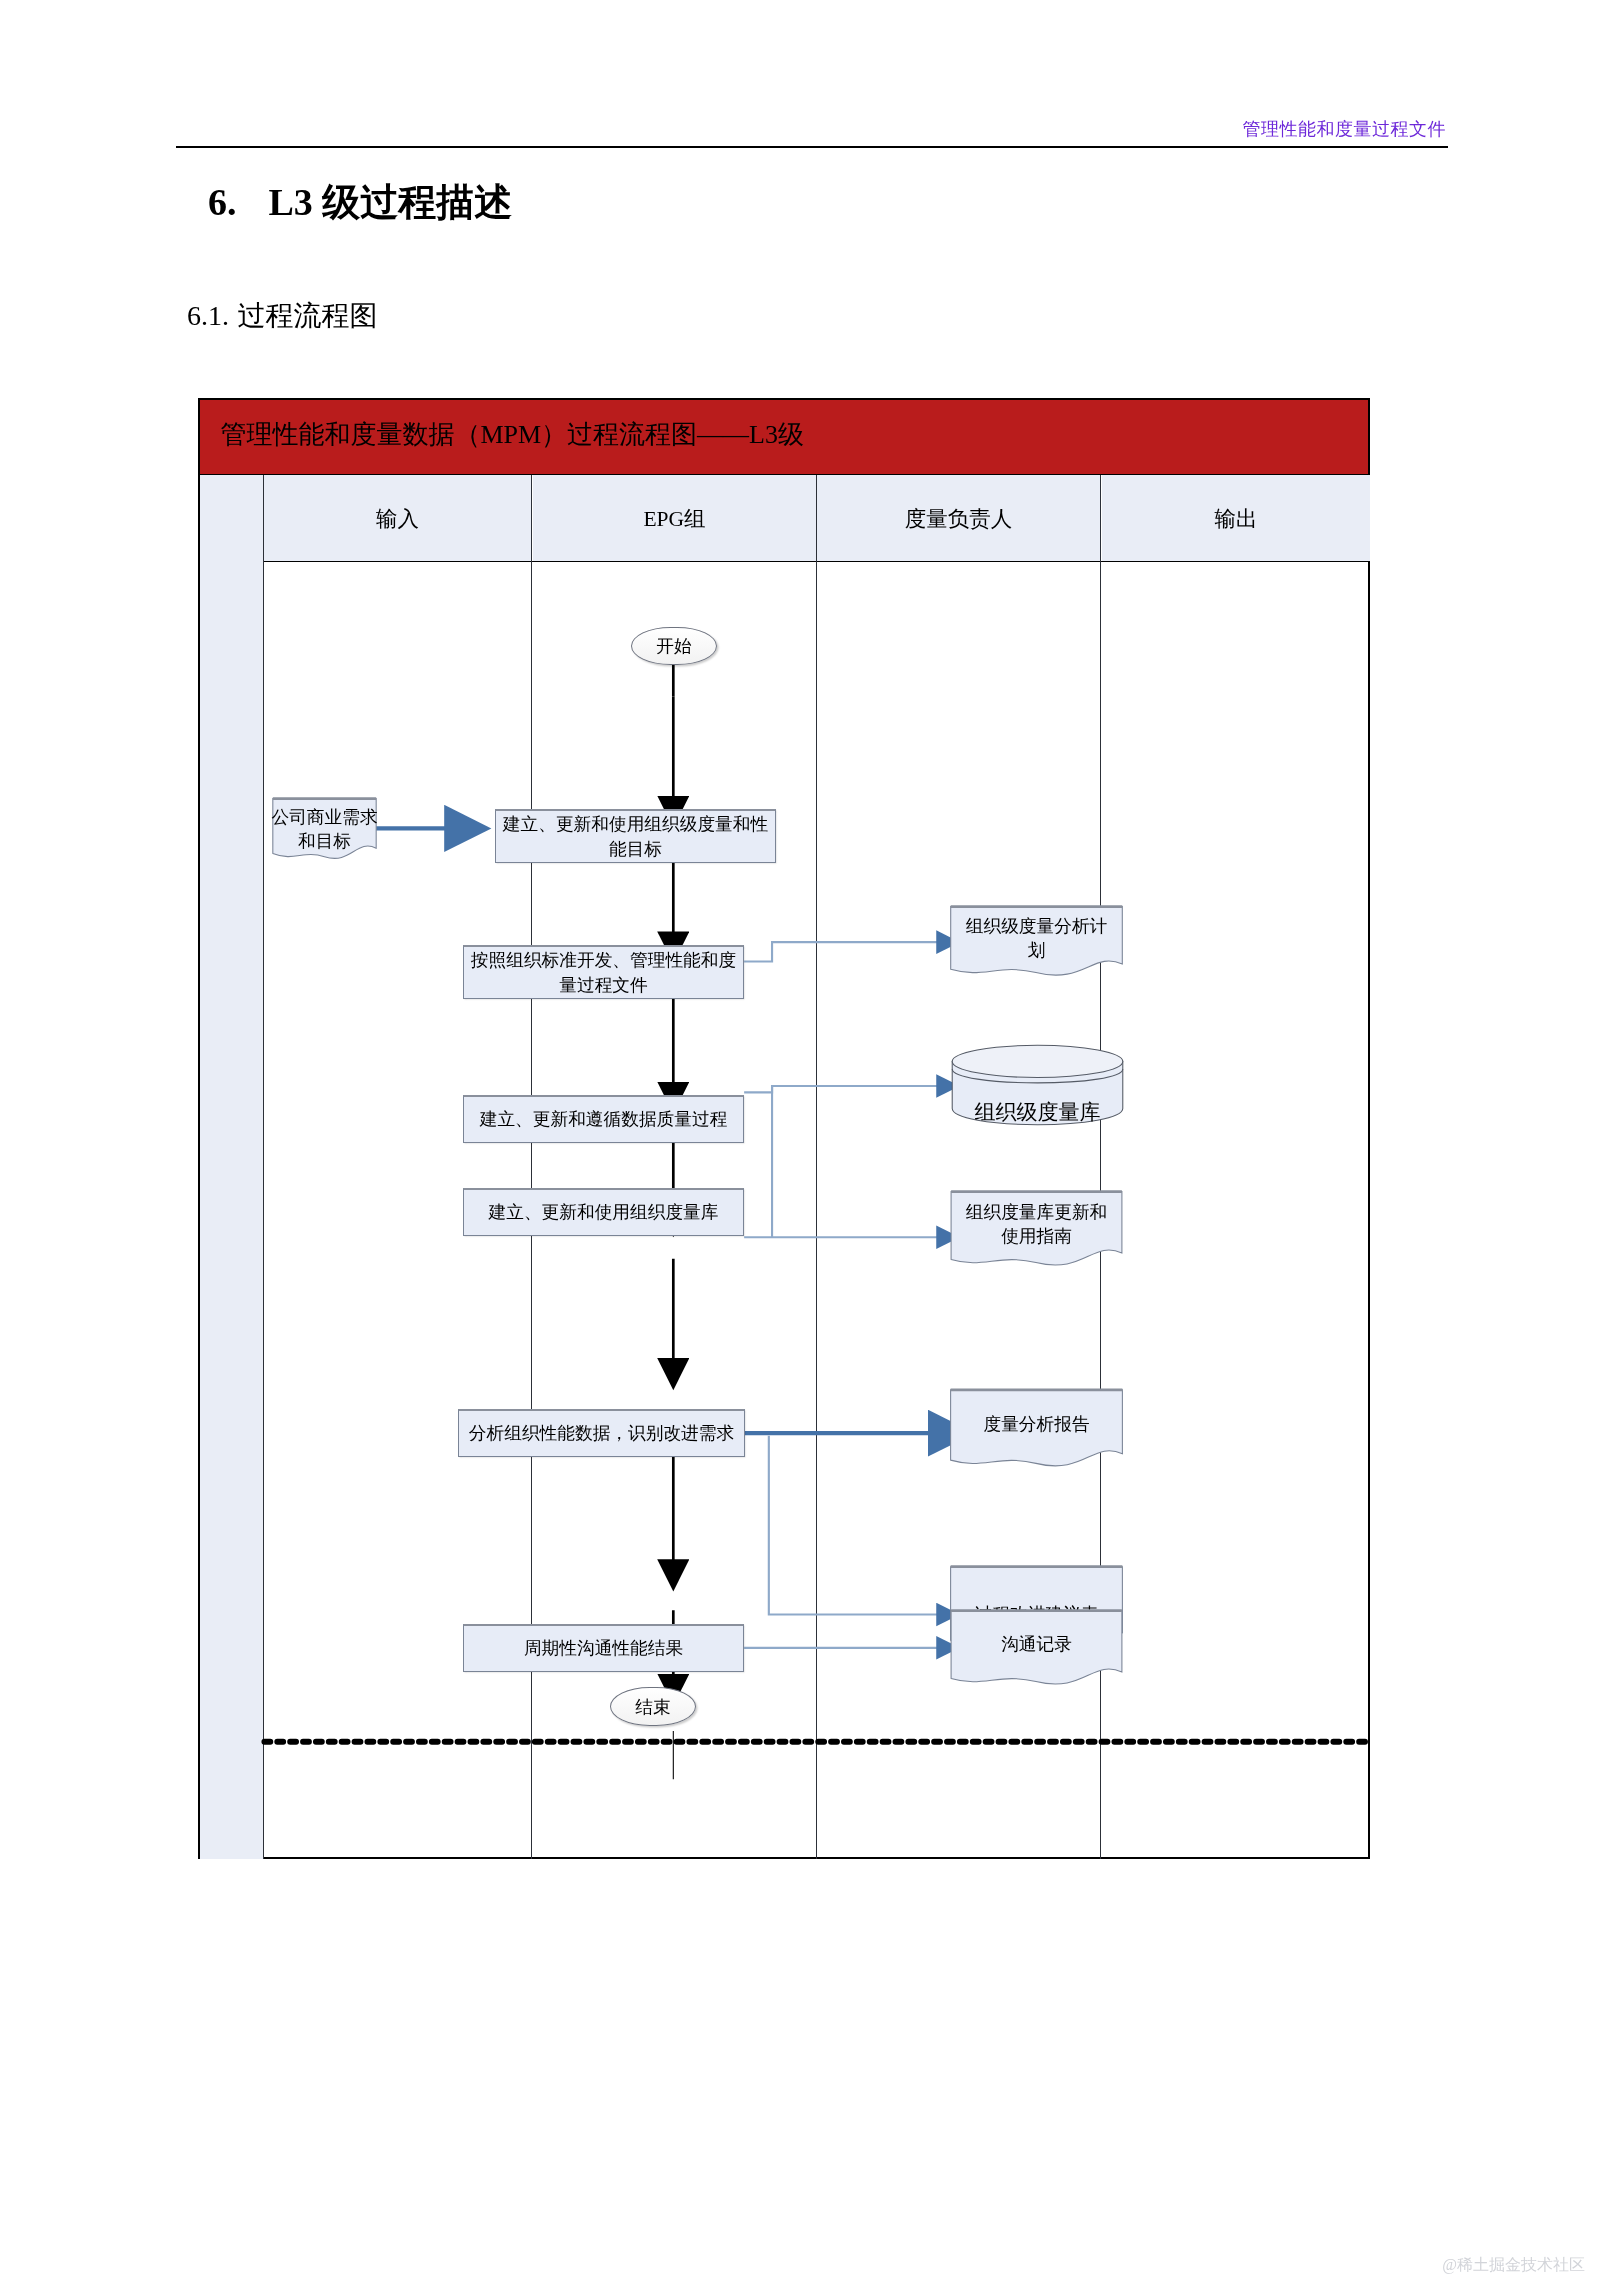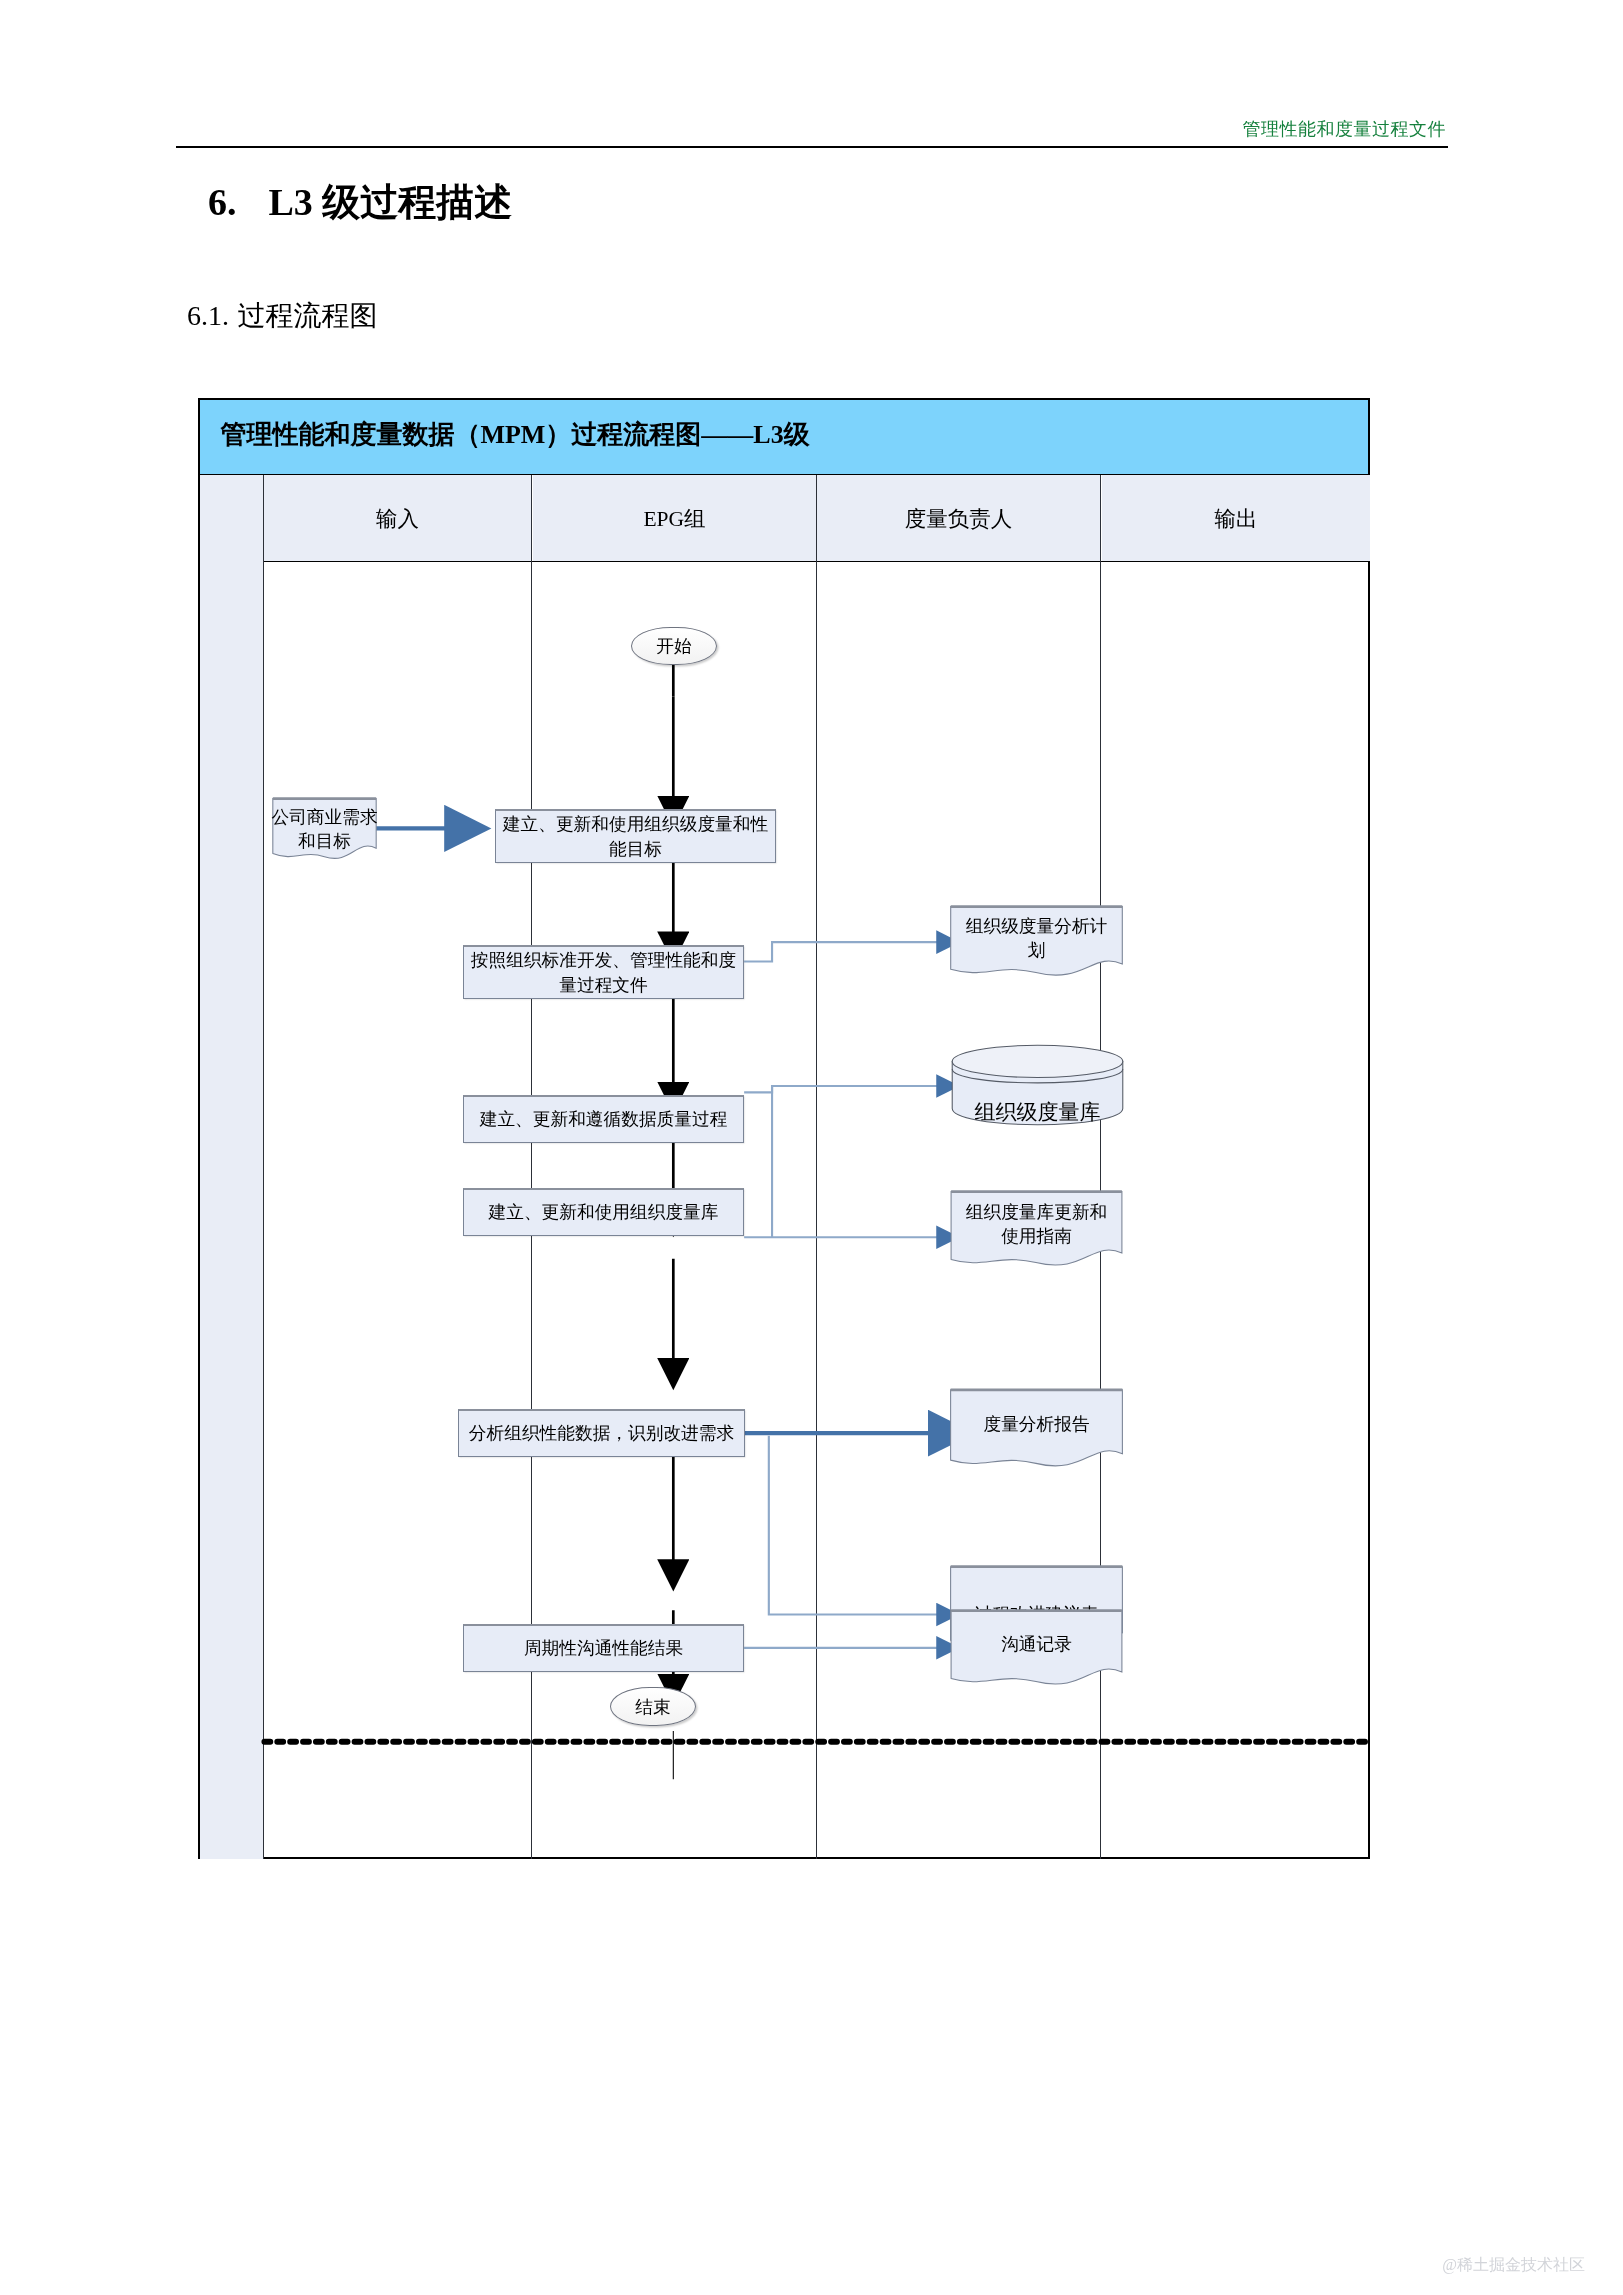"管理性能和度量过程文件" #header-text { color: #15803d -> #6d28d9 }
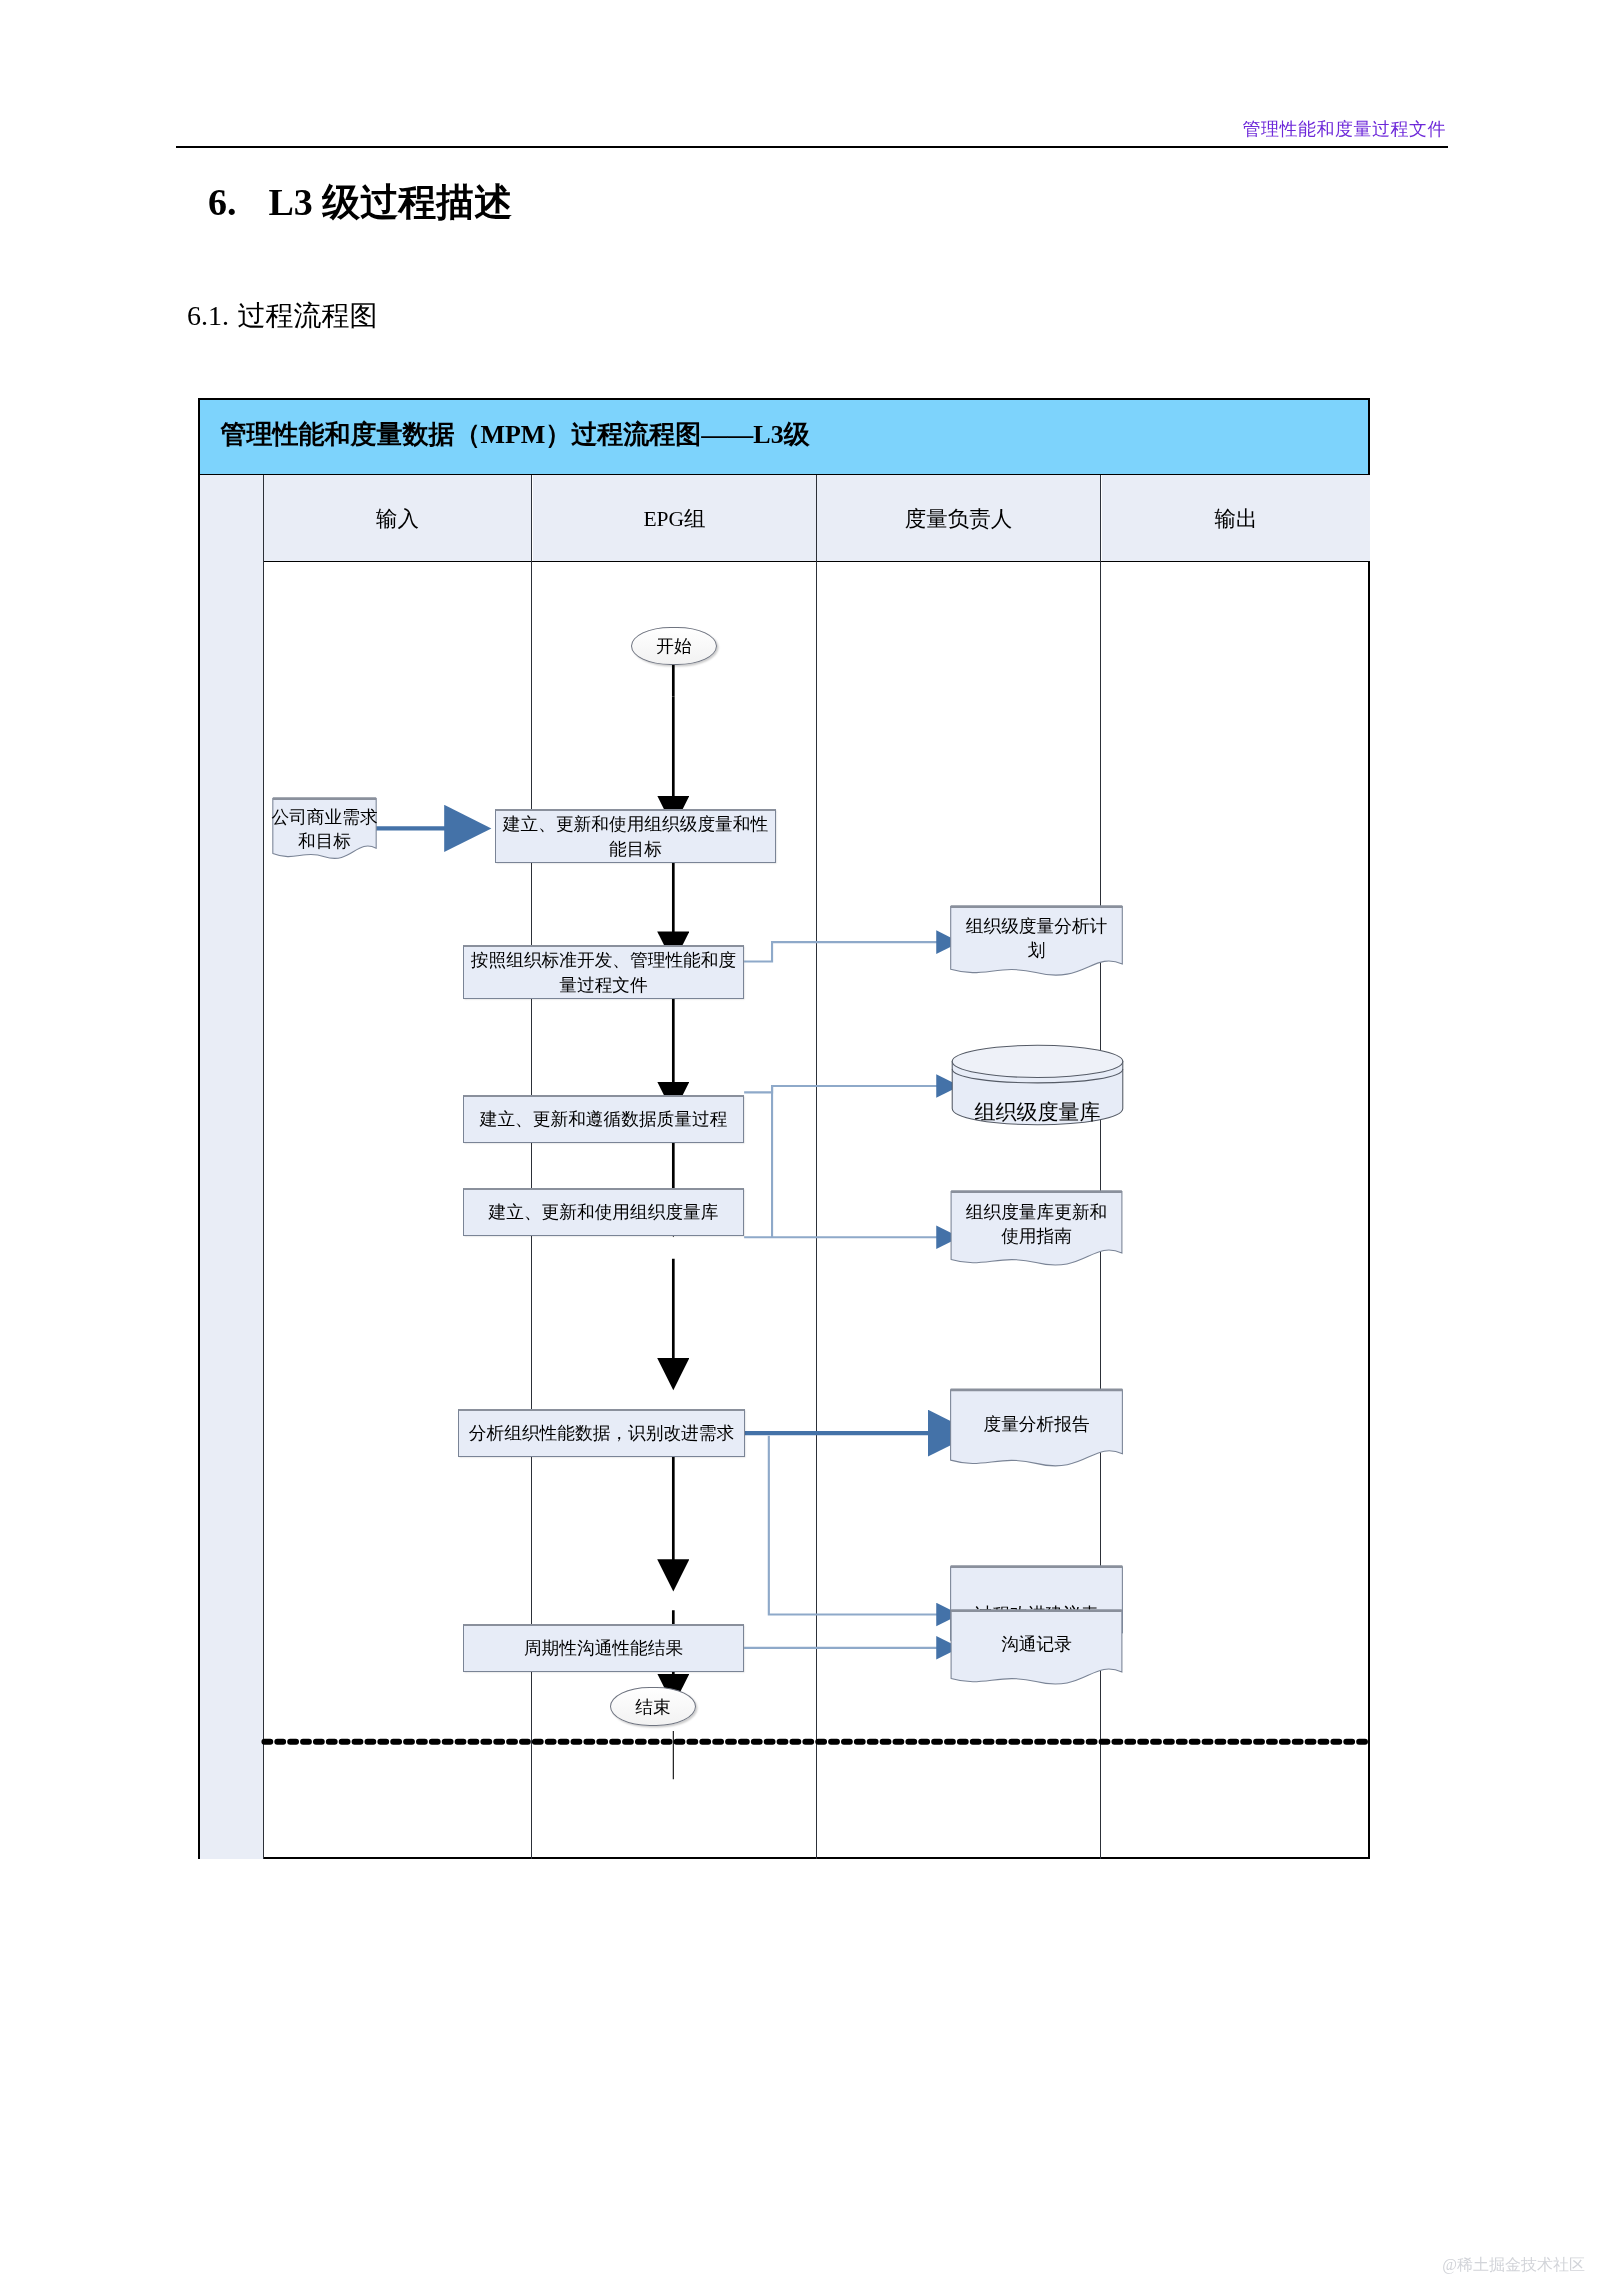"管理性能和度量数据（MPM）过程流程图——L3级" #title-band { background: #7dd3fc -> #b91c1c; font-weight: bold -> none }
